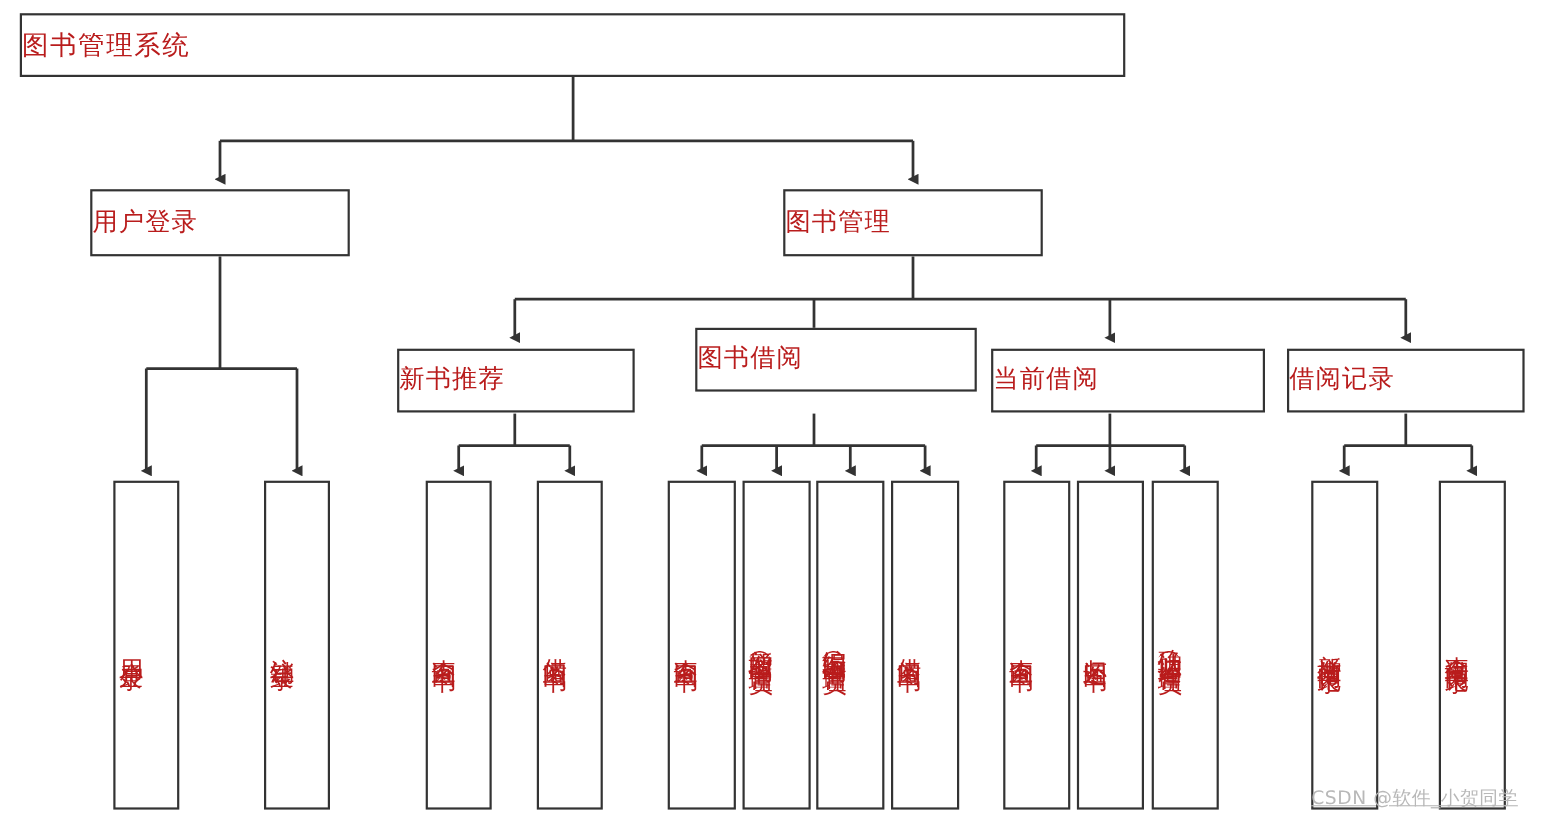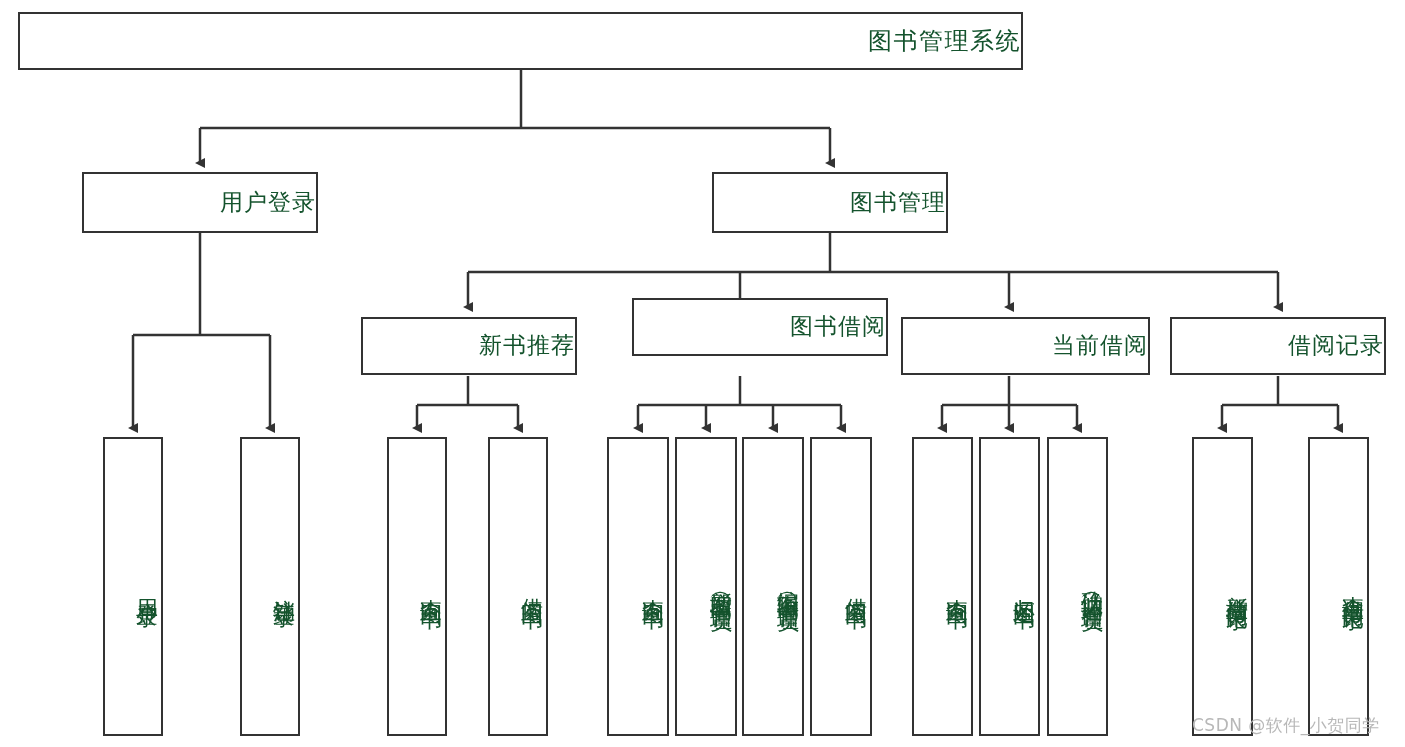"图书管理系统" .node { color: #14532d -> #b91c1c; justify-content: flex-end -> flex-start }
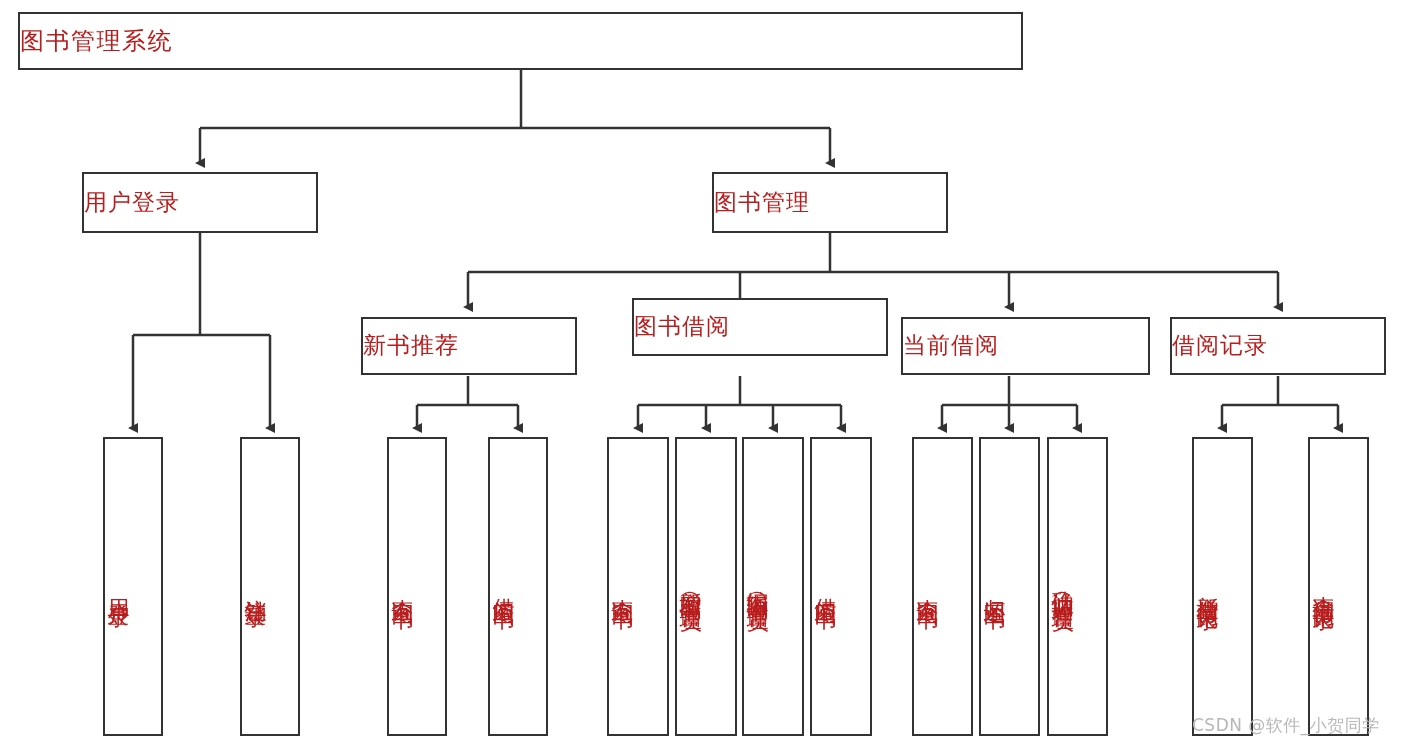"CSDN @软件_小贺同学" .watermark { text-decoration: none -> underline }
